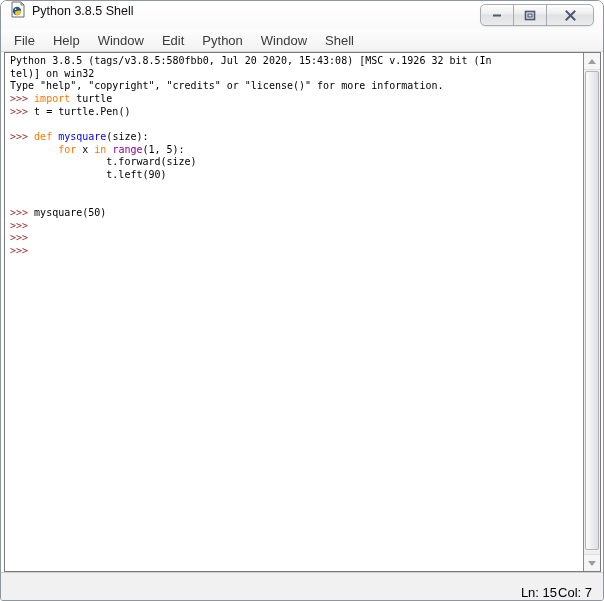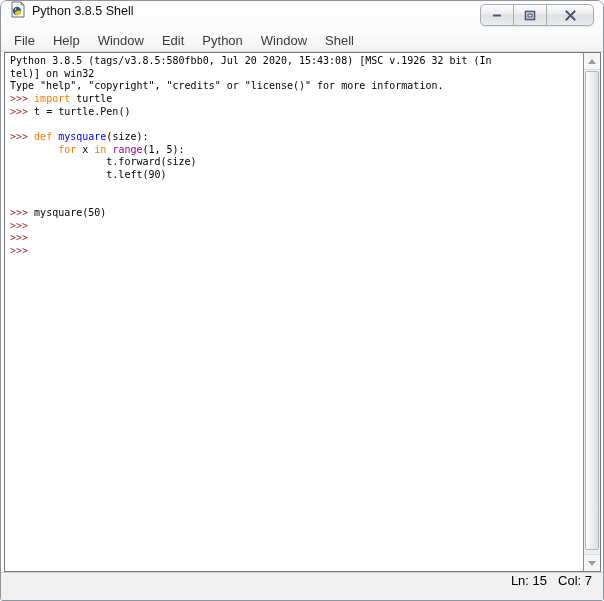"Ln: 15" .statusbar { align-items: flex-start -> flex-end; gap: 11px -> 1px }
